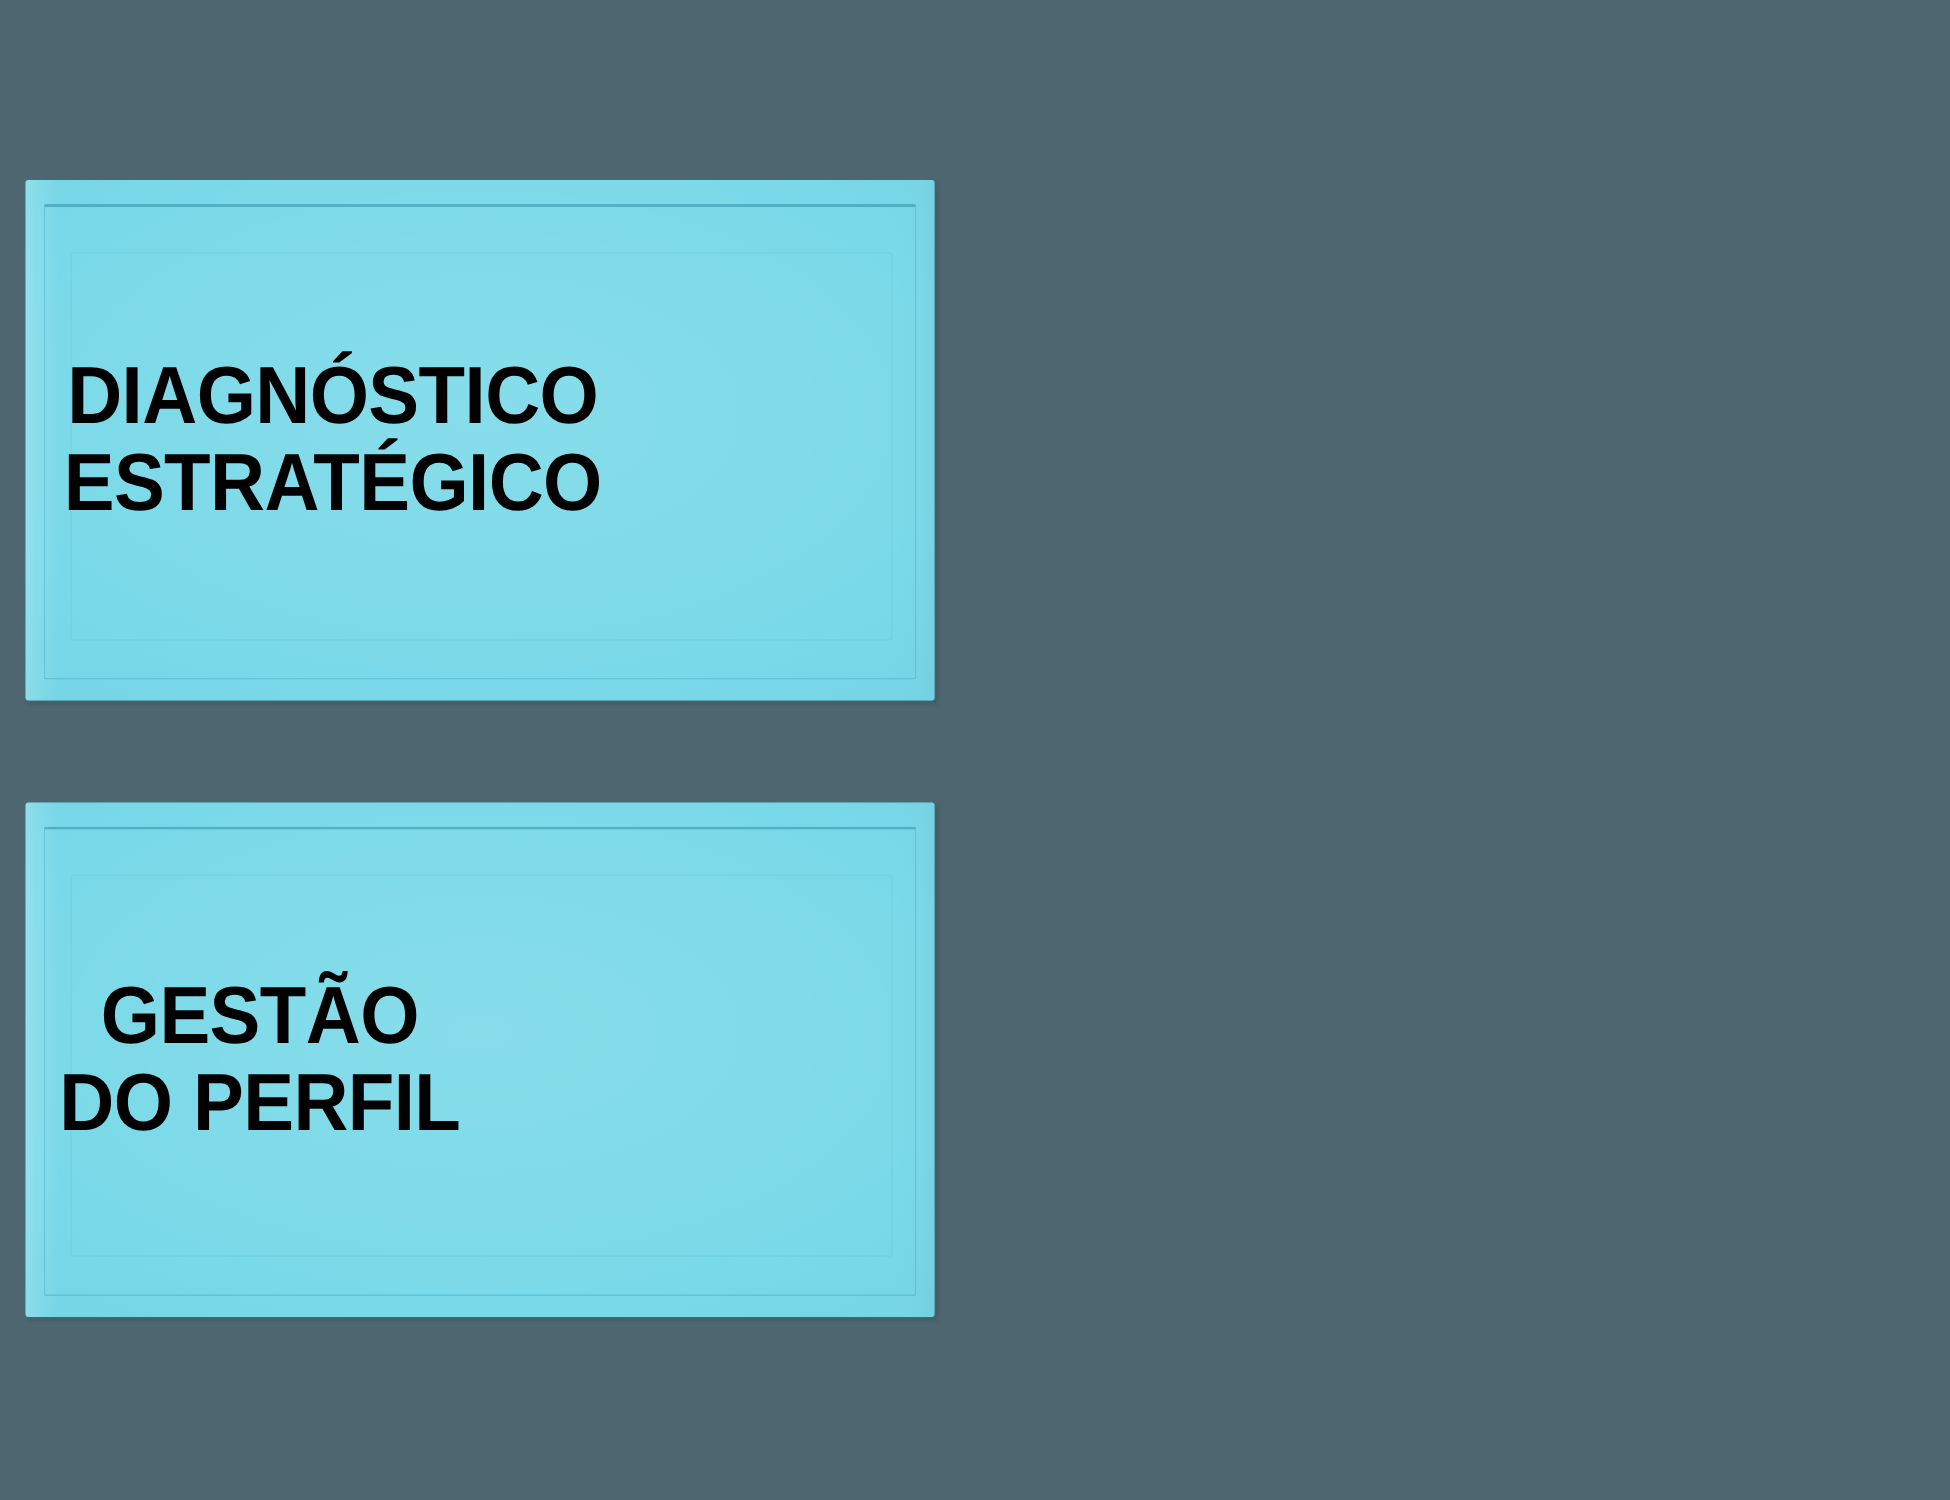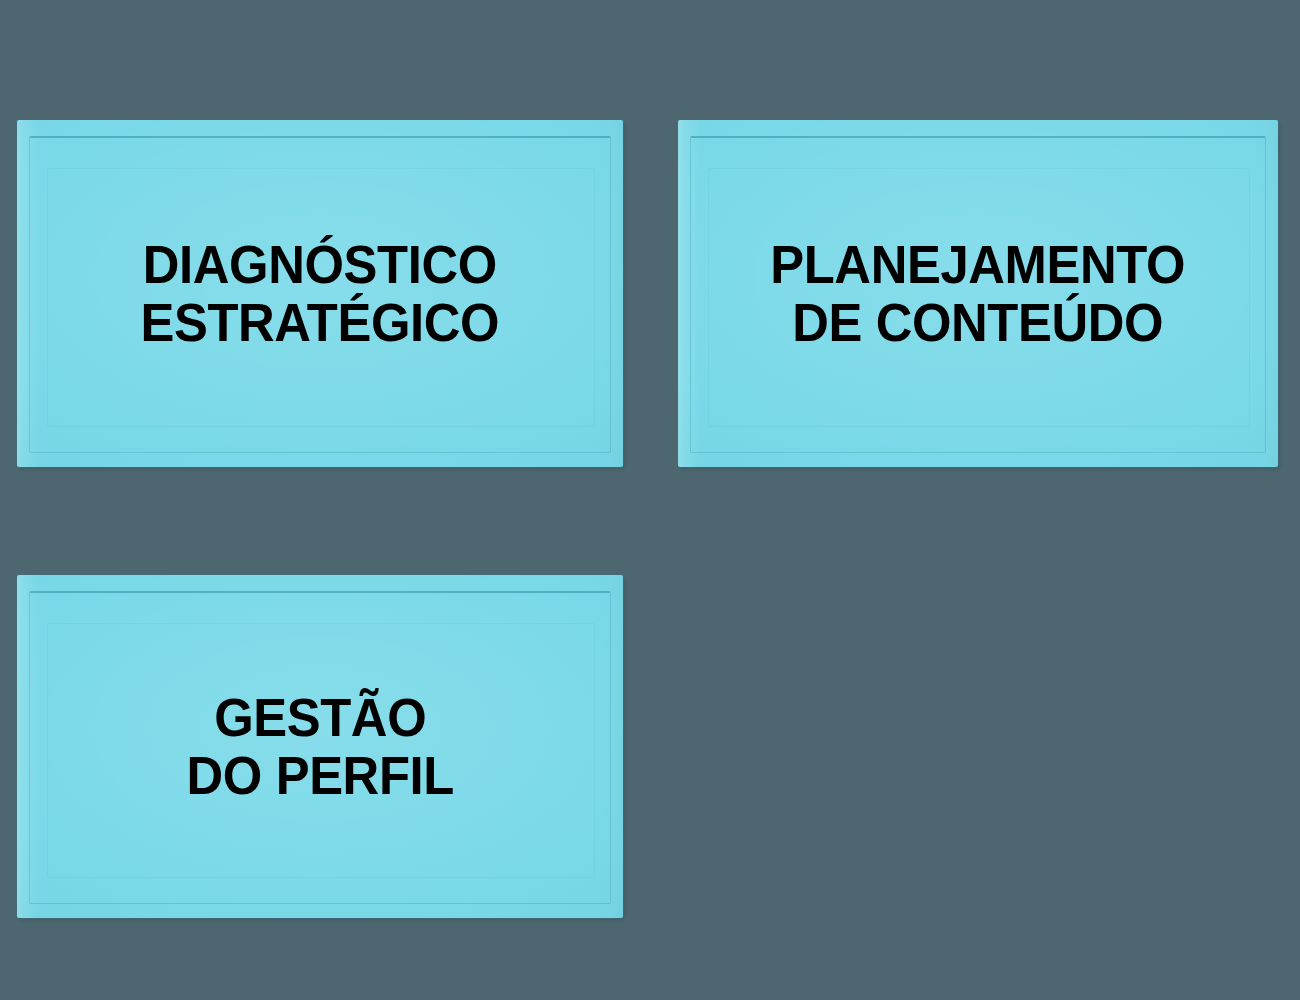"DIAGNÓSTICO" .card { justify-content: center -> none }
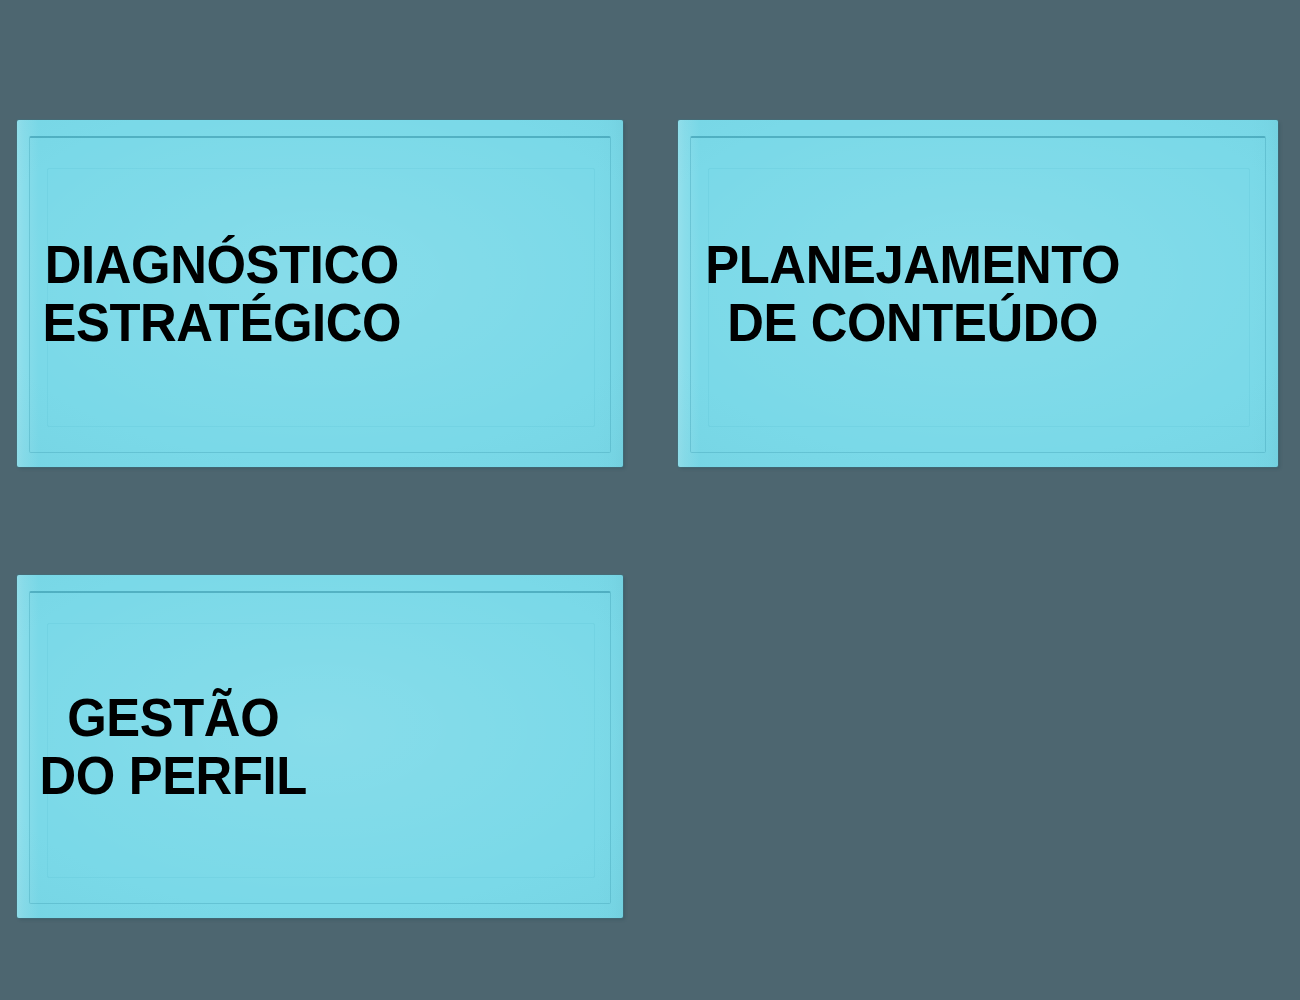"PLANEJAMENTO" div.card { html: <div> <span></span> <span></span> <span></span> <span></span> <span>PLANEJAMENTO DE CONTEÚDO</span> </div> -> none }
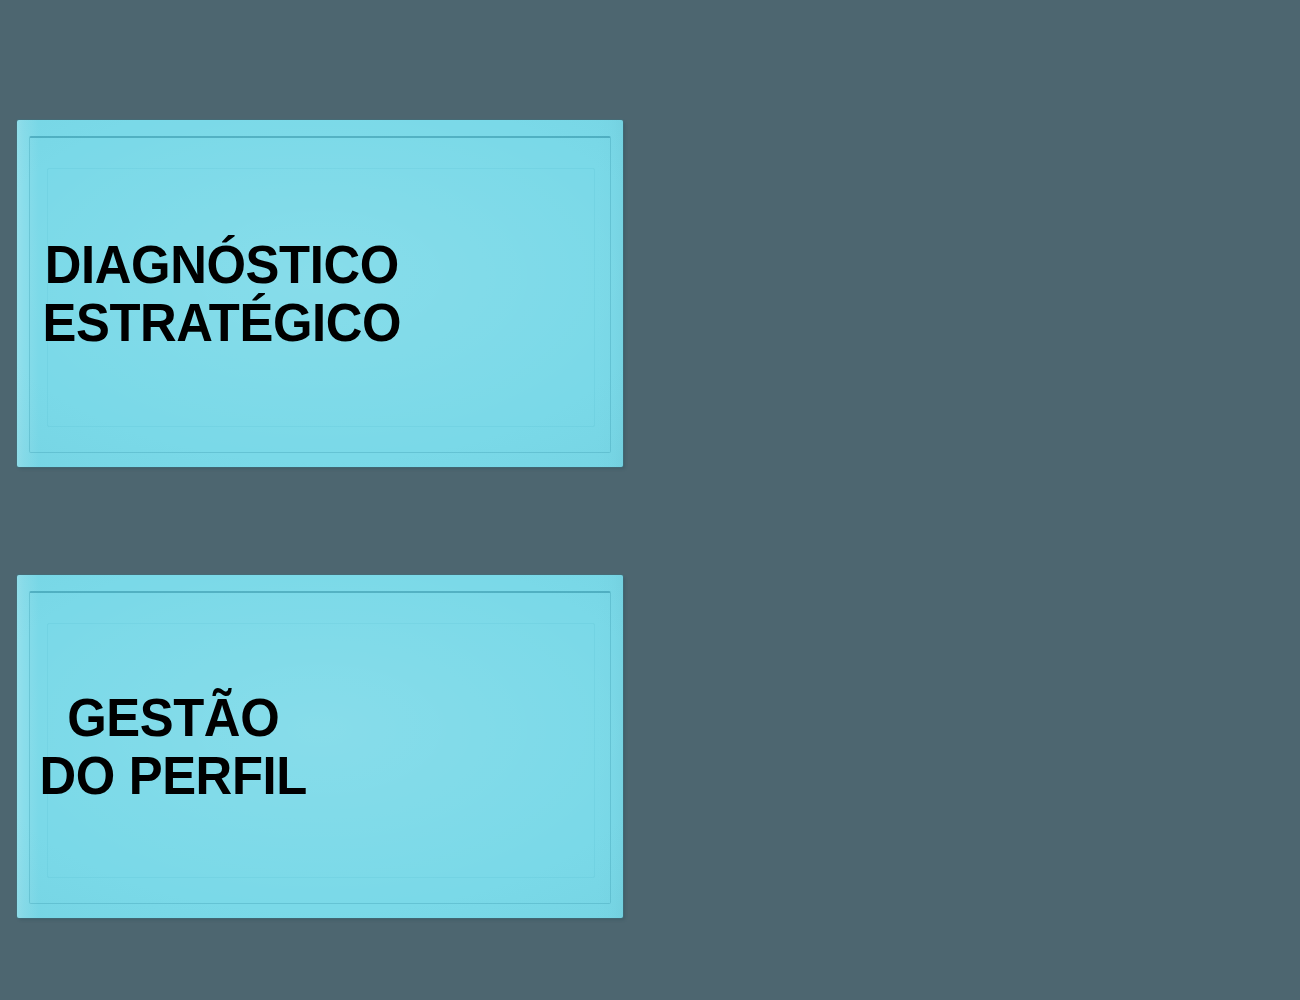"GESTÃO" #card-gestao { margin-top: 40px -> none }
